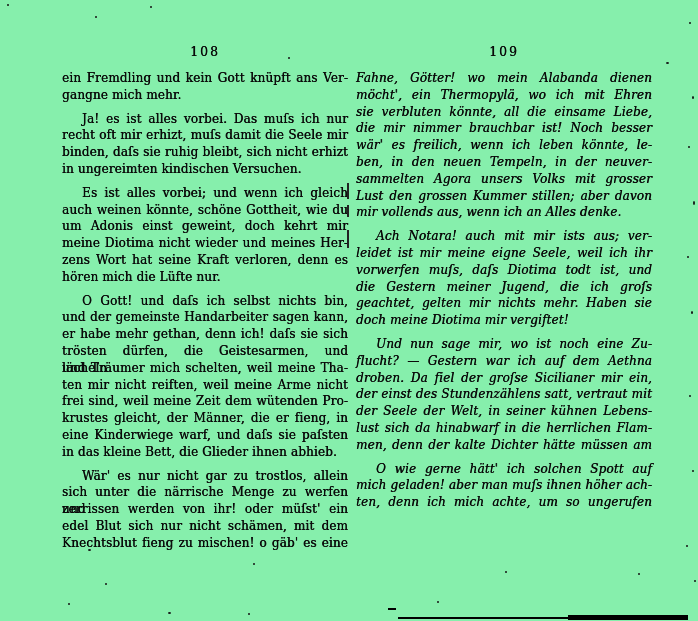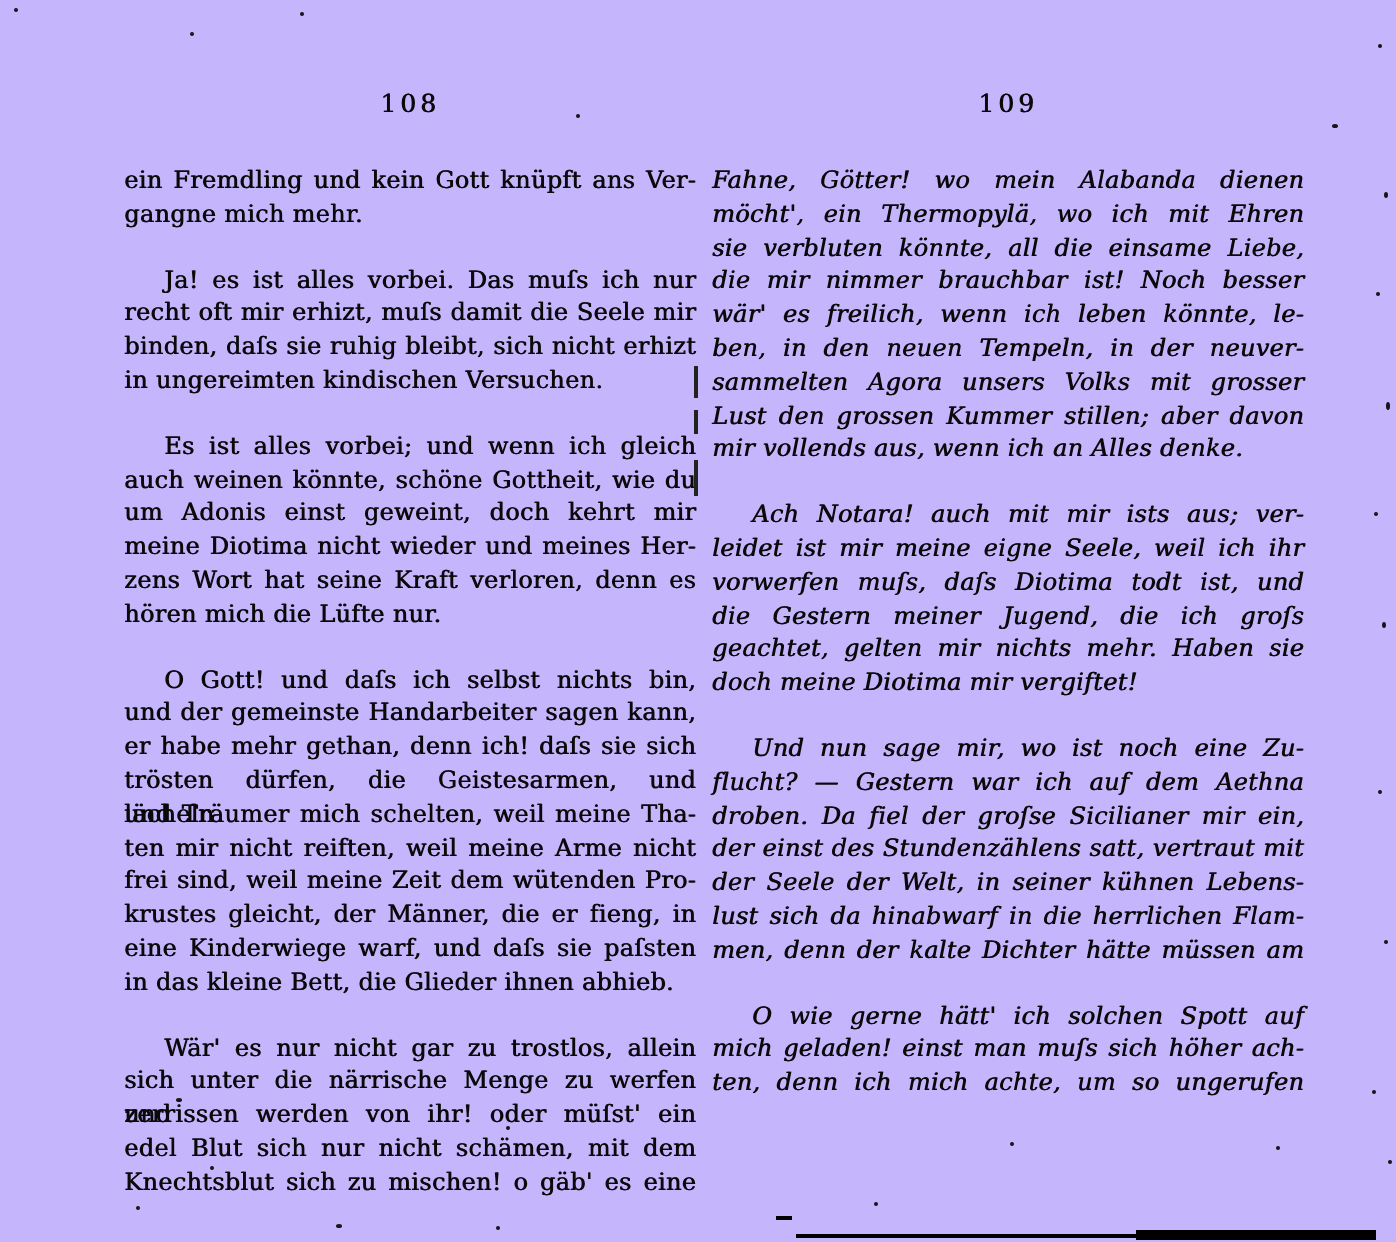"108" .scan { background: #c4b5fd -> #86efac }
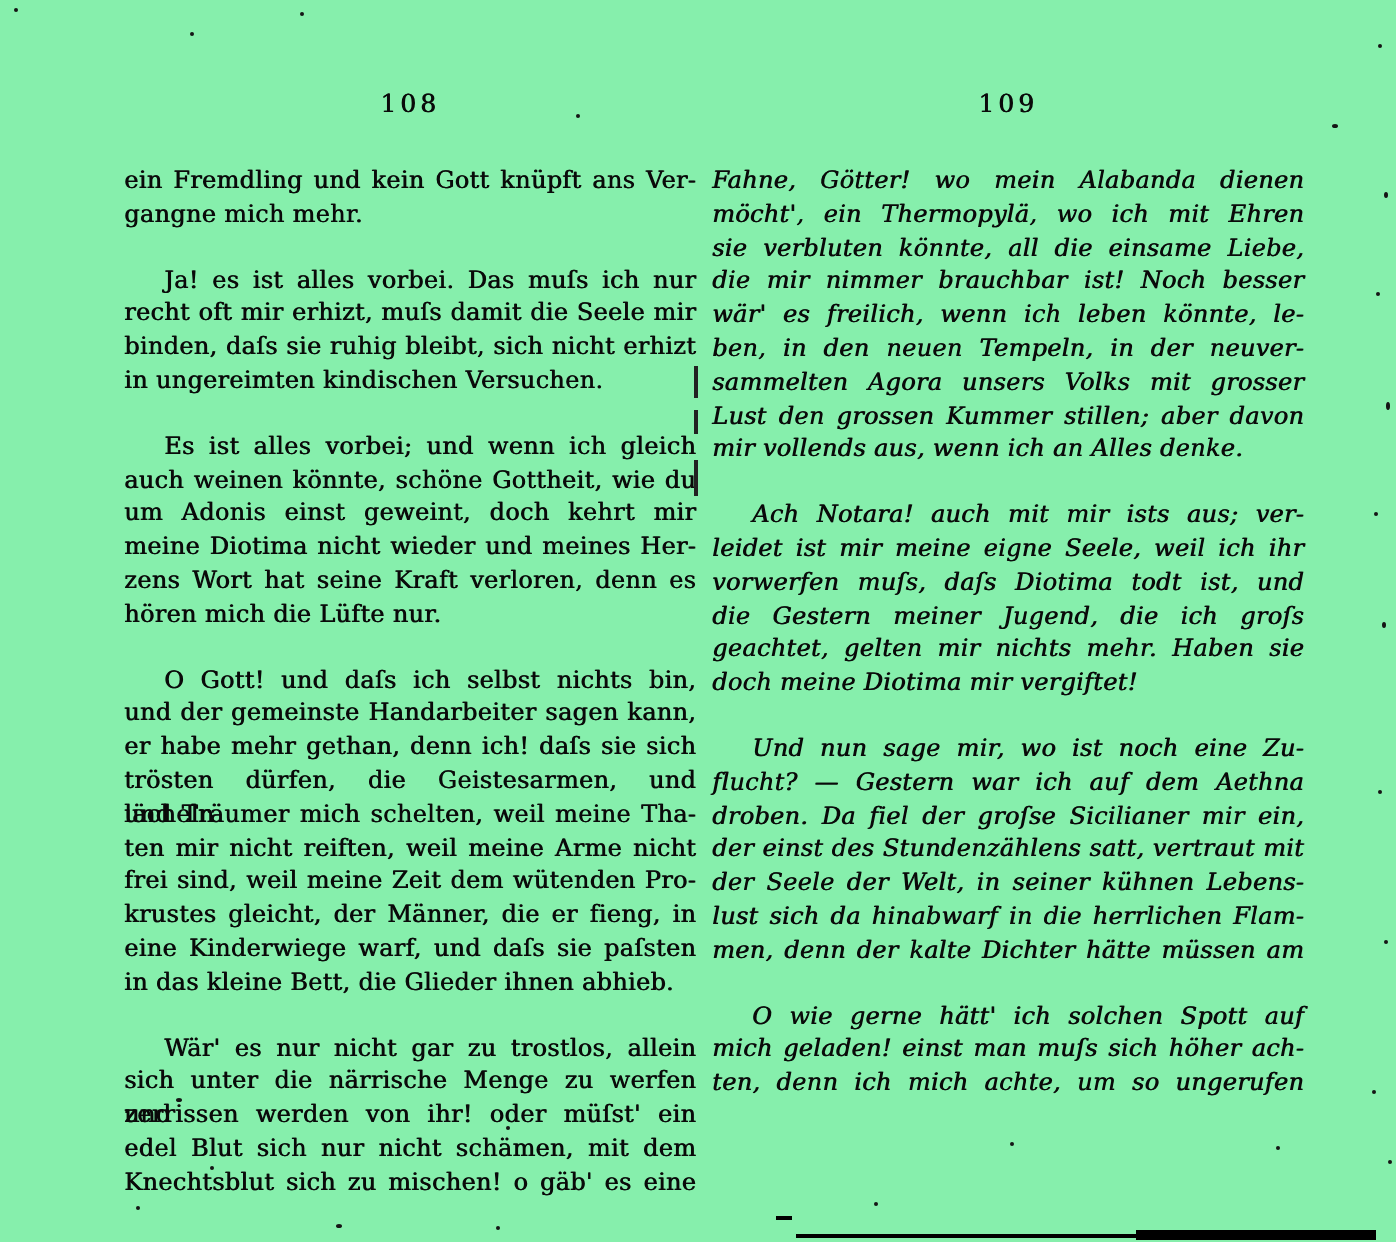"ein Fremdling und kein Gott" .para { margin: 16px 0 7px 0 -> 4px 0 7px 0 }
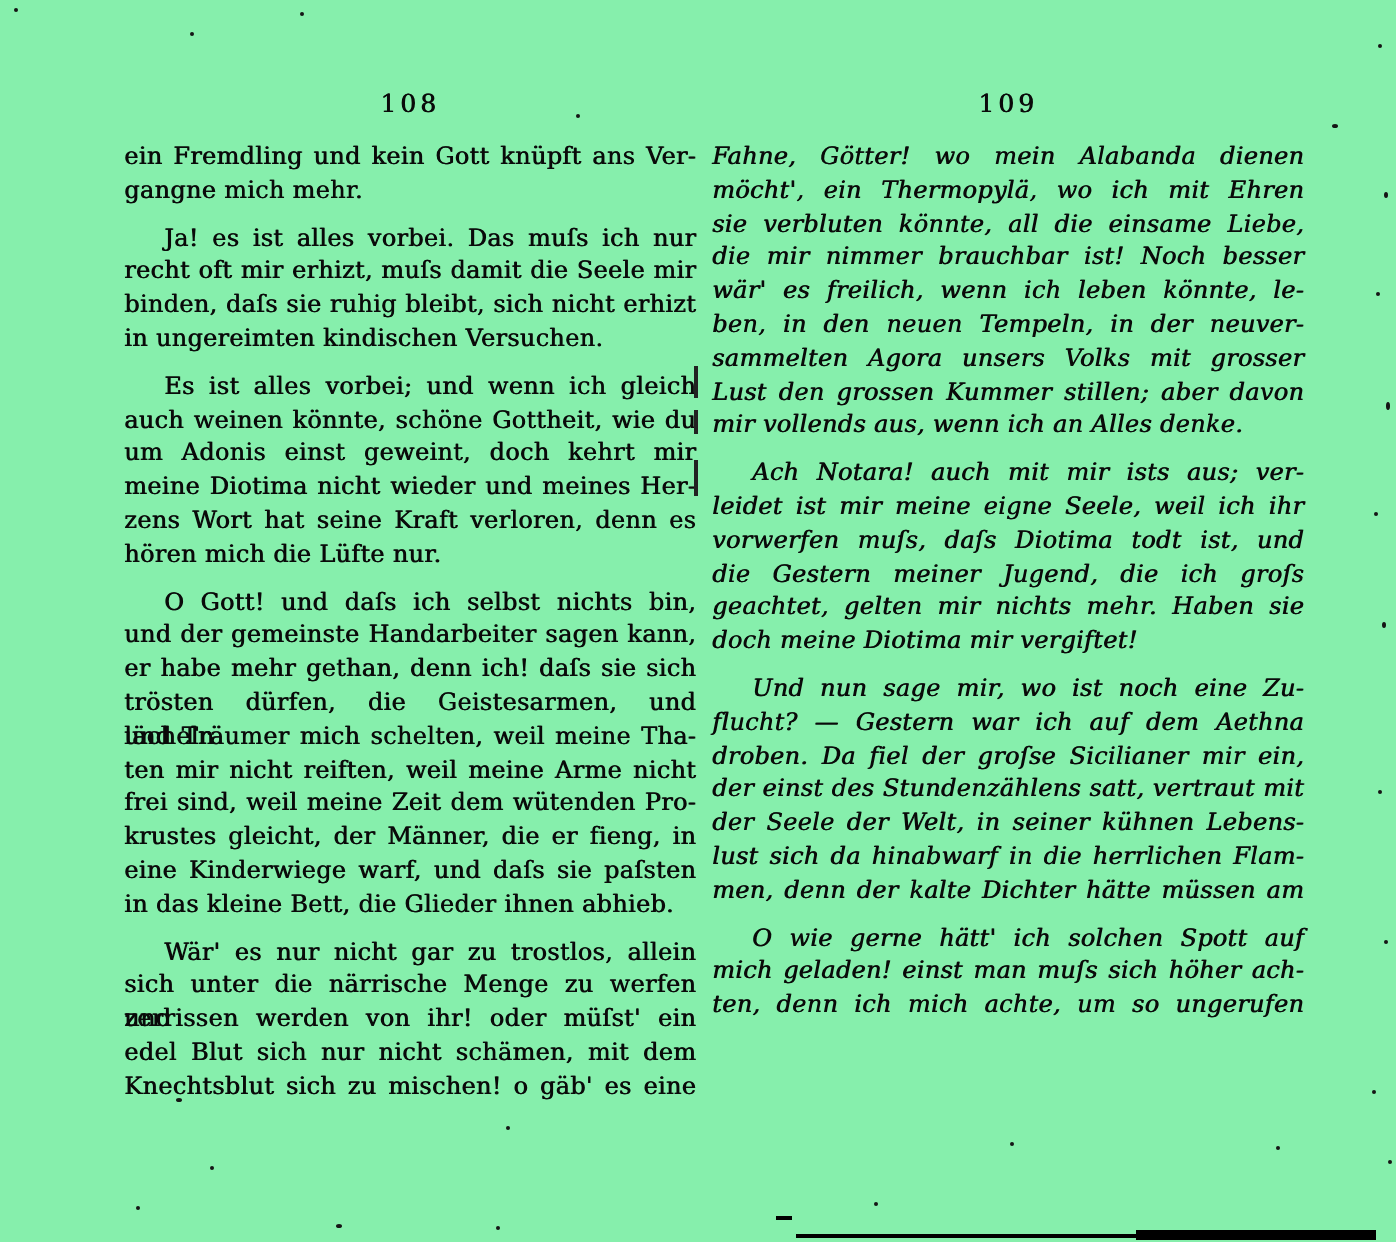"mich geladen! einst man muſs" div.line { text: einst man muſs sich -> aber man muſs ihnen }
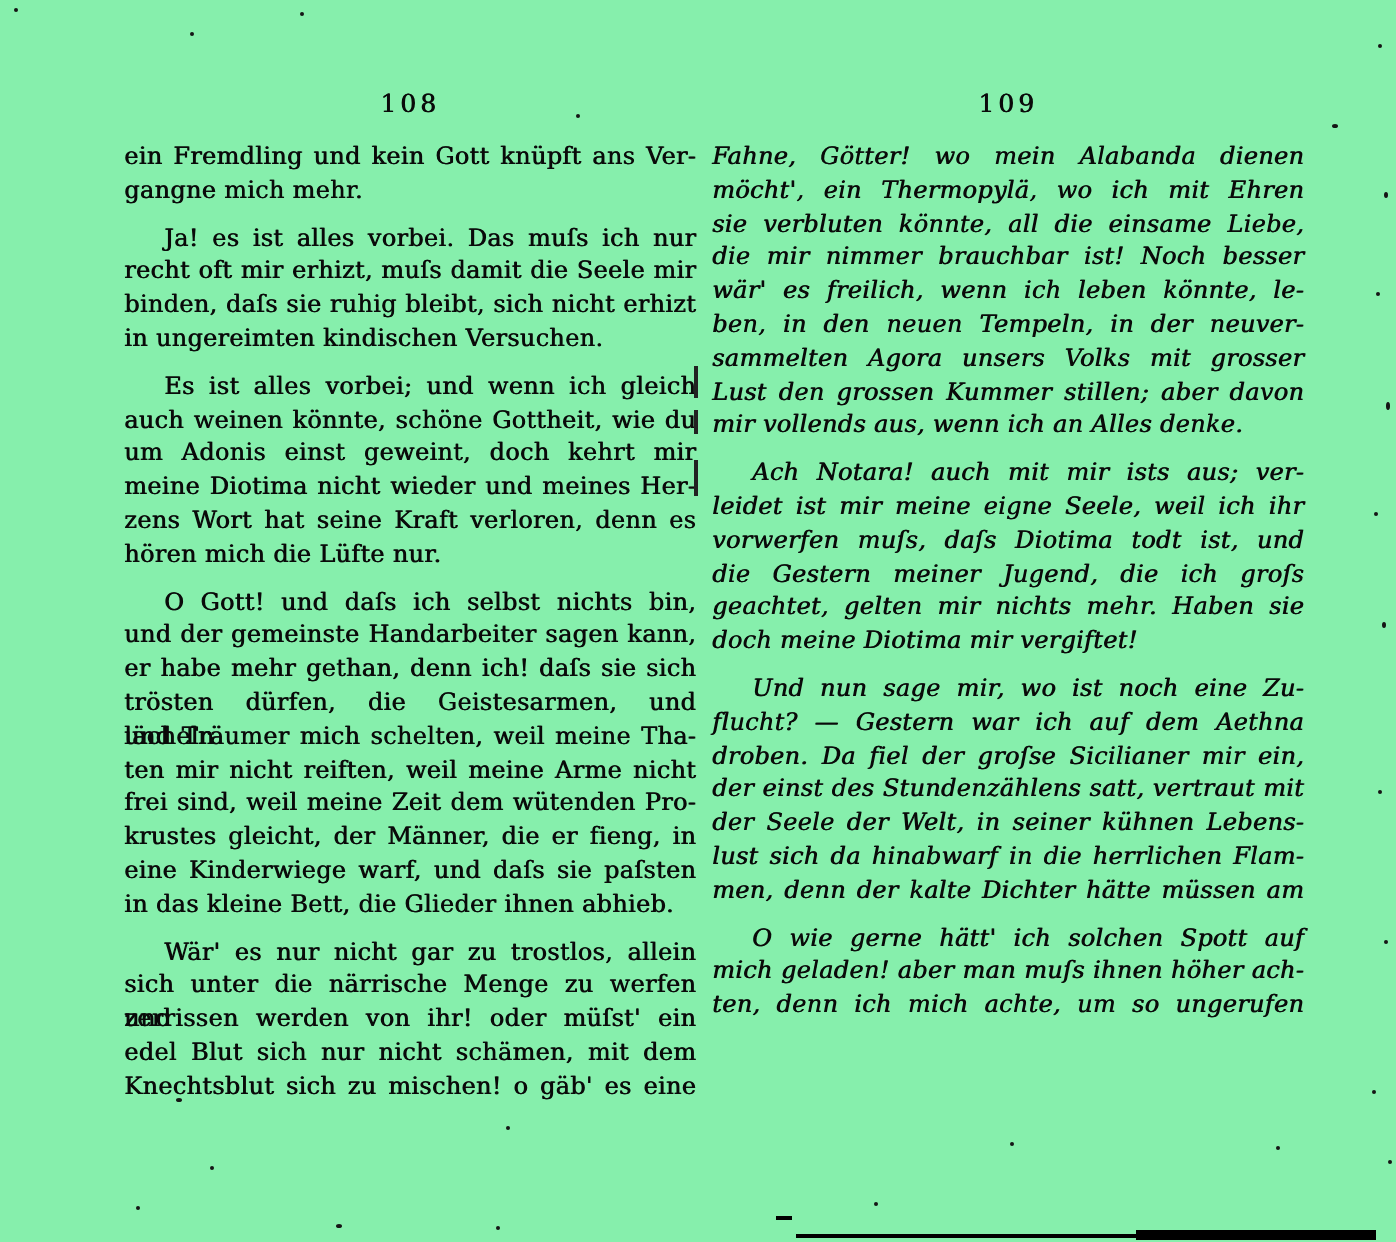"Knechtsblut sich zu mischen! o" div.line { text: sich -> fieng }
